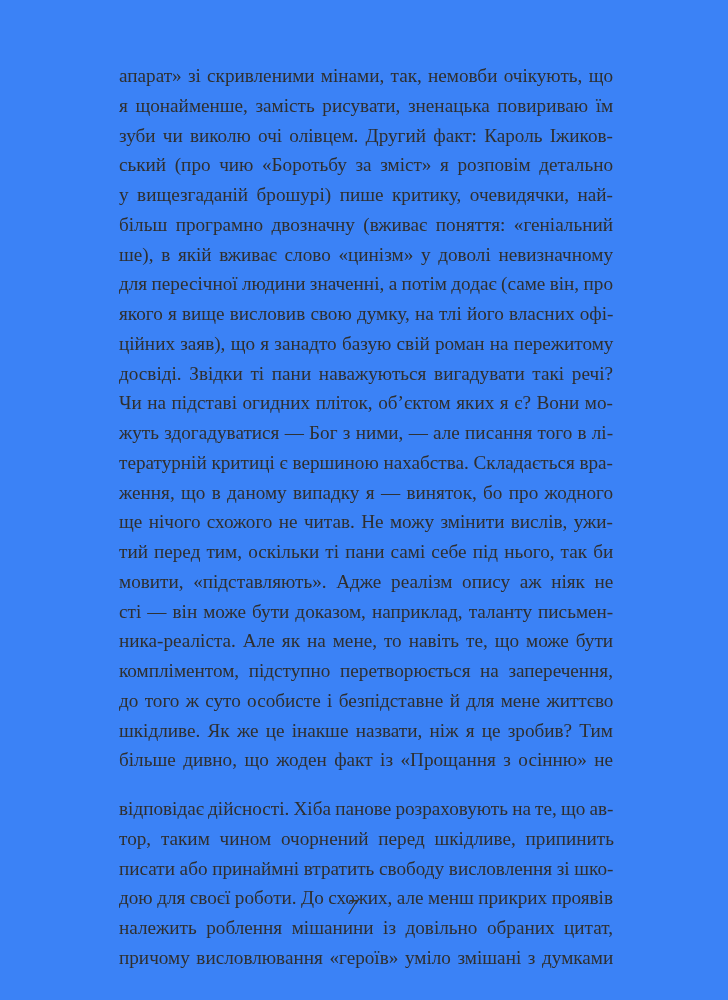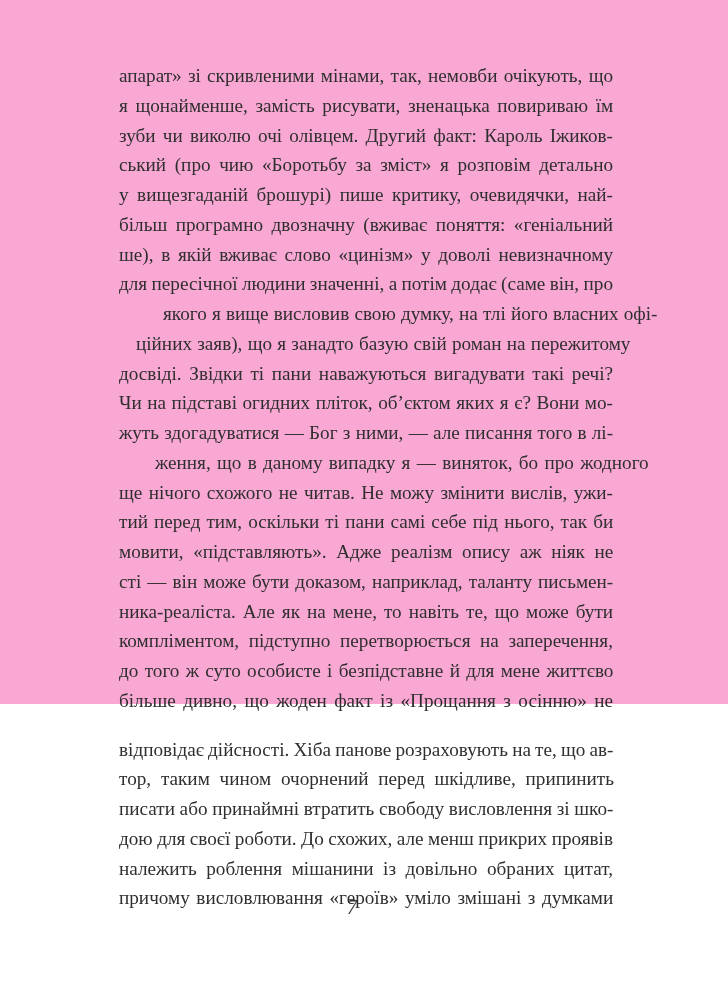"апарат» зі скривленими мінами, так," .page { background: #f9a8d4 -> #3b82f6; height: 704px -> 1000px }
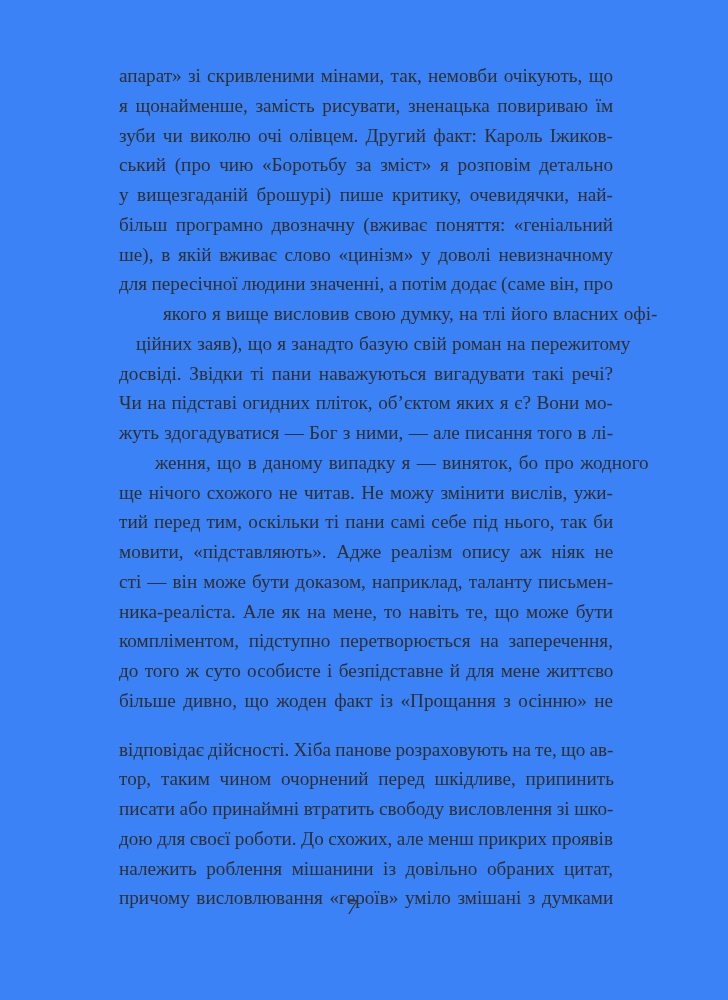"якого я вище висловив свою" span.line { margin-left: 44px -> none }
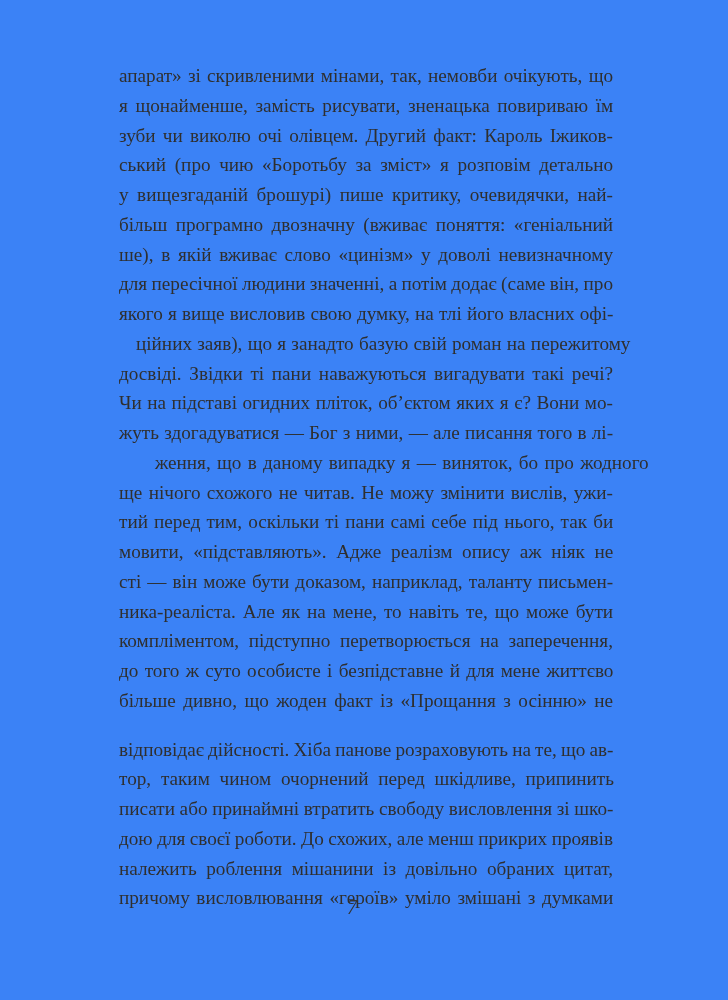"ційних заяв), що я занадто" span.line { margin-left: 17px -> none }
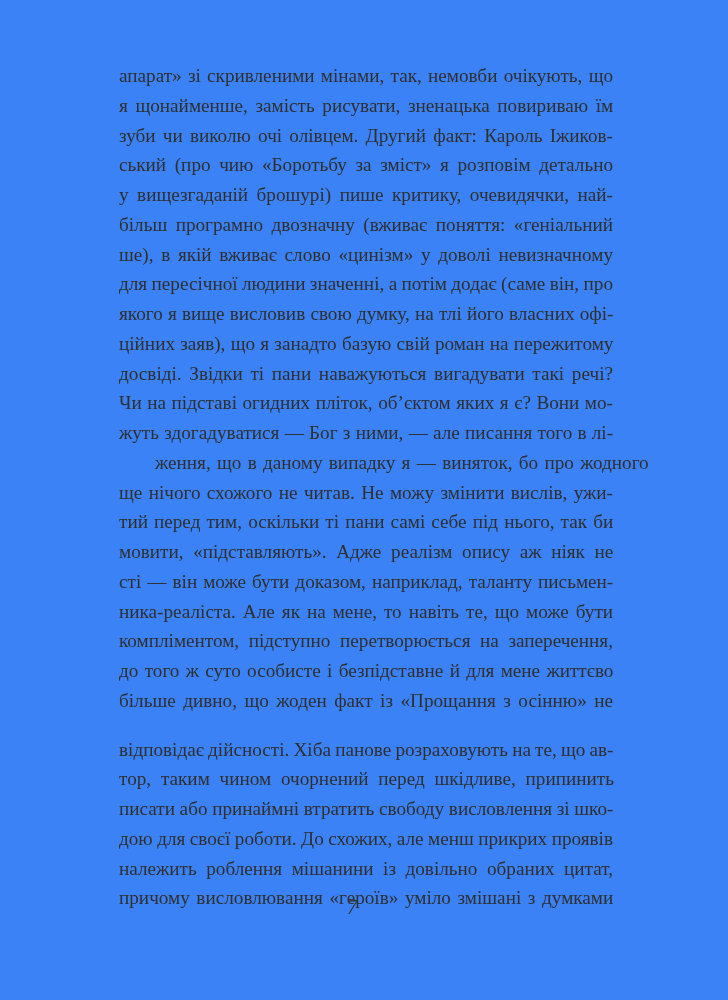"тературній критиці є вершиною нахабства." span.line { html: none -> <span>тературній критиці є вершиною нахабства. Складається вра-</span> }
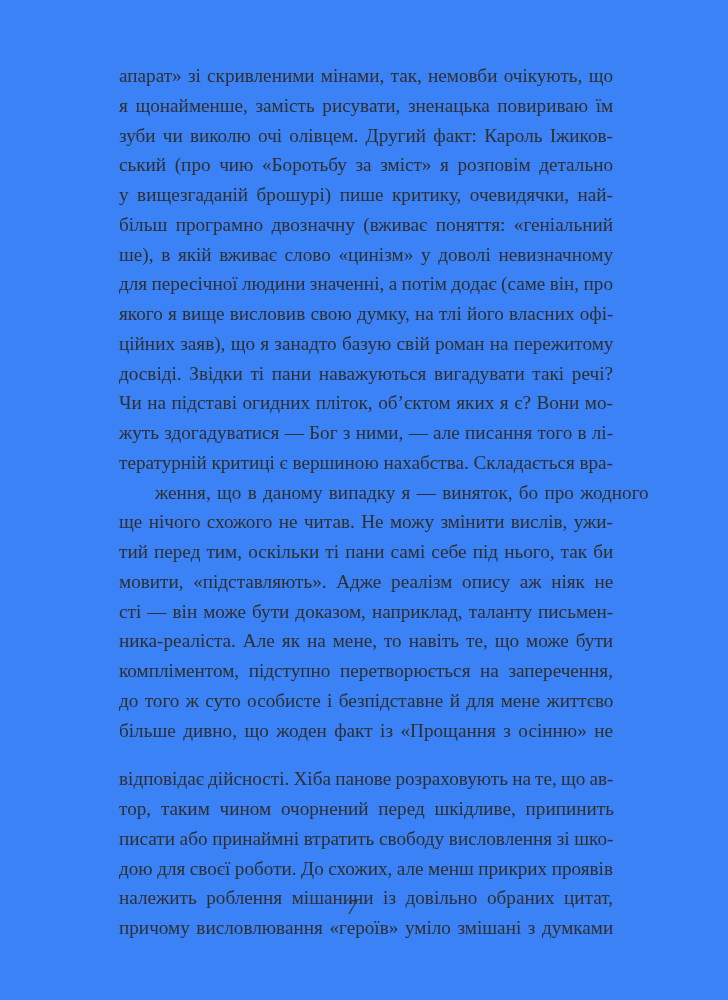"ження, що в даному випадку" span.line { margin-left: 36px -> none }
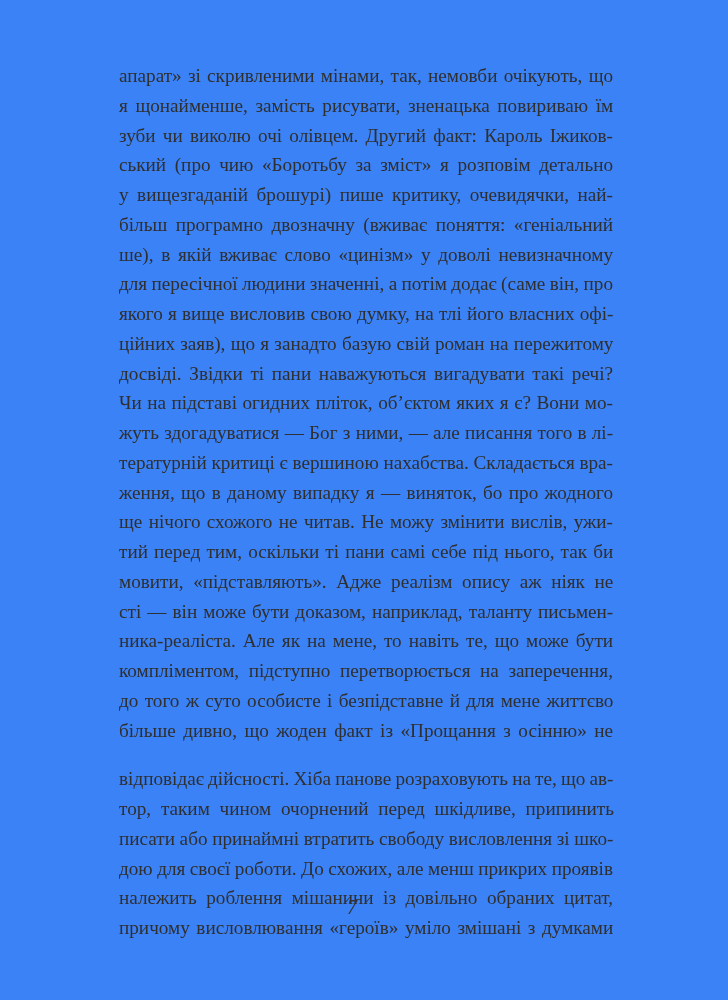"шкідливе. Як же це інакше" span.line { html: none -> <span>шкідливе. Як же це інакше назвати, ніж я це зробив? Тим</span> }
